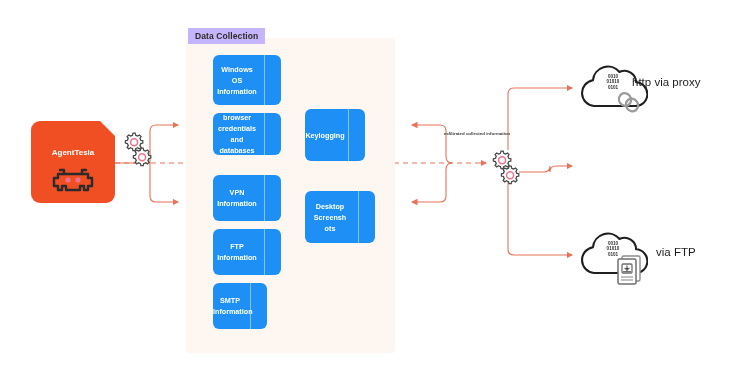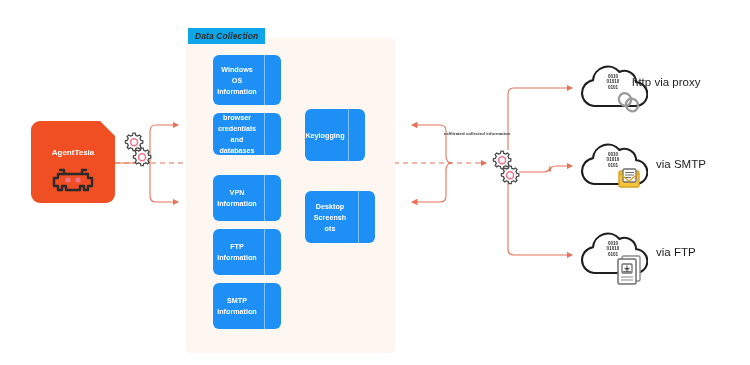"Data Collection" .panel-badge { background: #0ea5e9 -> #c4b5fd; font-style: italic -> none }
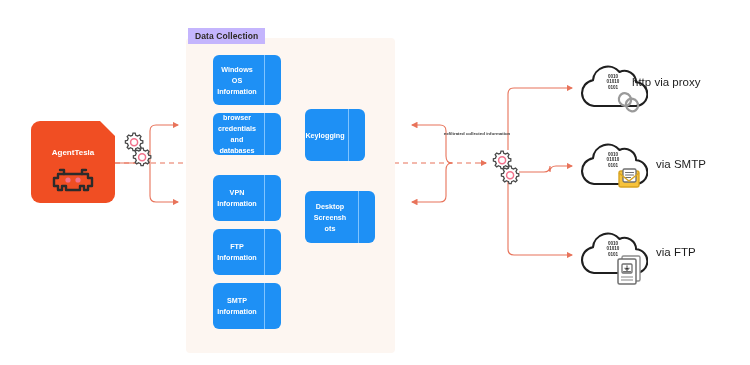"via SMTP" div.cloud-row { html: <div> <svg> <path></path> </svg> <div> <div>0010</div> <div>01010</div> <div>0101</div> </div> <svg> <rect></rect> <rect></rect> <g> <line></line> <line></line> <line></line> </g> <path></path> </svg> <div>via SMTP</div> </div> -> none }
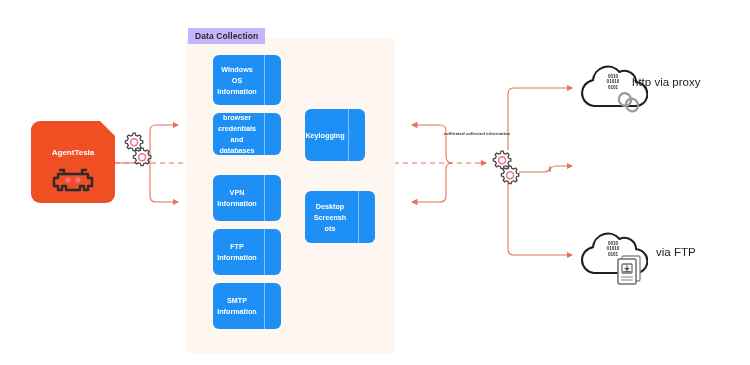"SMTP" div.cyl { width: 68px -> 54px }
